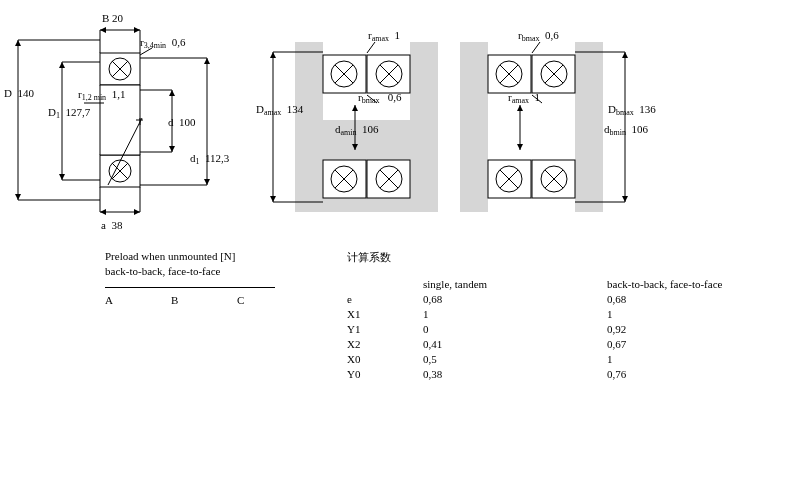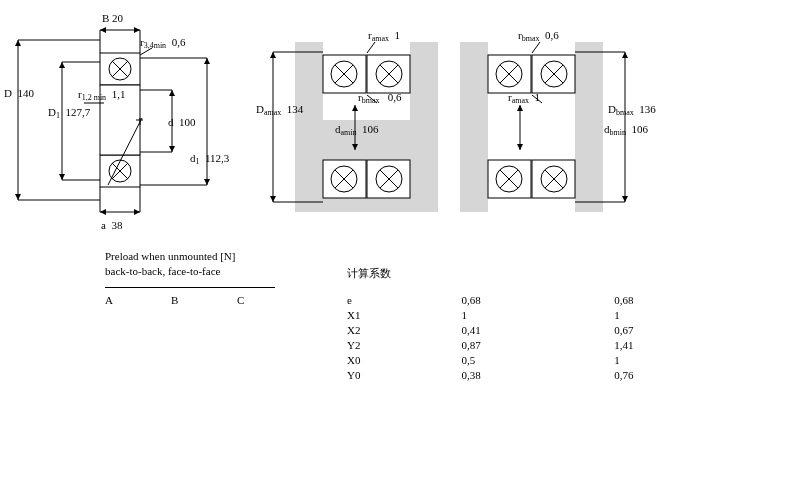"计算系数" div.abs { margin-top: 16px -> none }
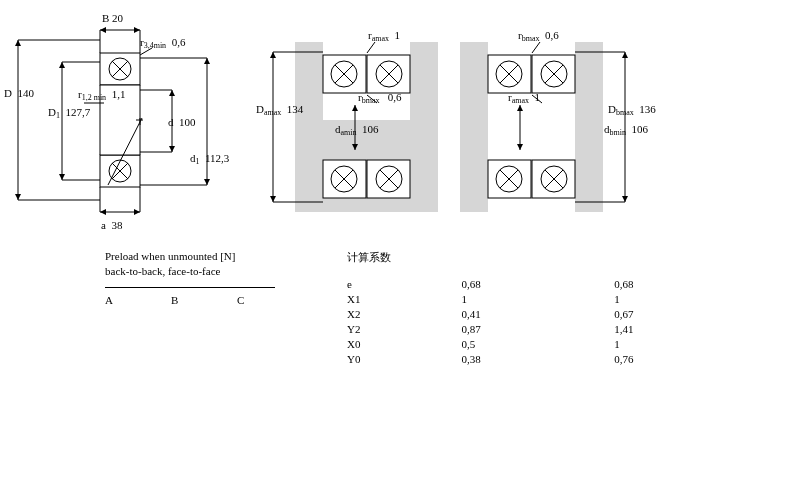"single, tandem" tr { html: none -> <tr> <td></td> <td>single, tandem</td> <td>back-to-back, face-to-face</td> </tr> }
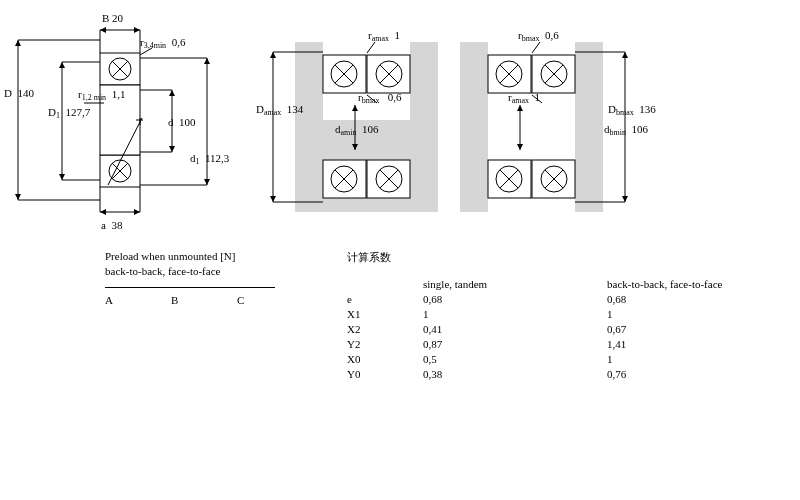"Y1" tr { html: none -> <tr> <td>Y<span>1</span></td> <td>0</td> <td>0,92</td> </tr> }
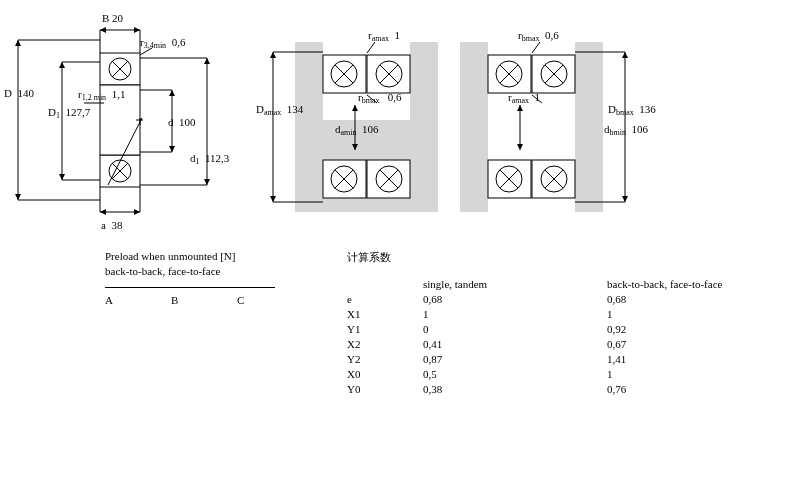"Y2" tr { html: <tr> <td>Y<span>2</span></td> <td>0,87</td> <td>1,41</td> </tr> -> none }
